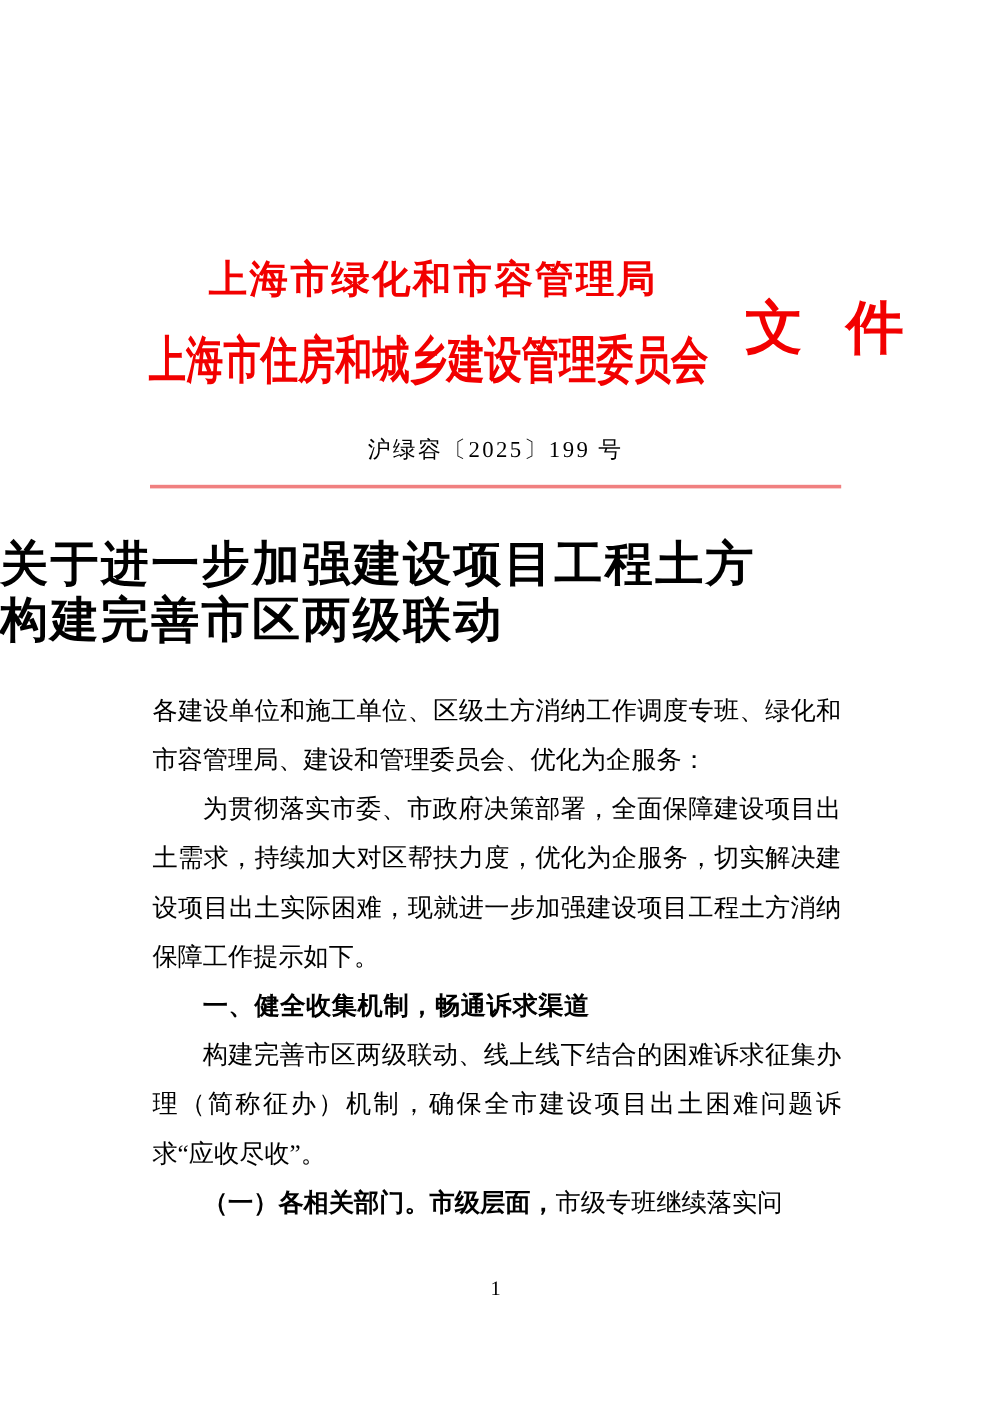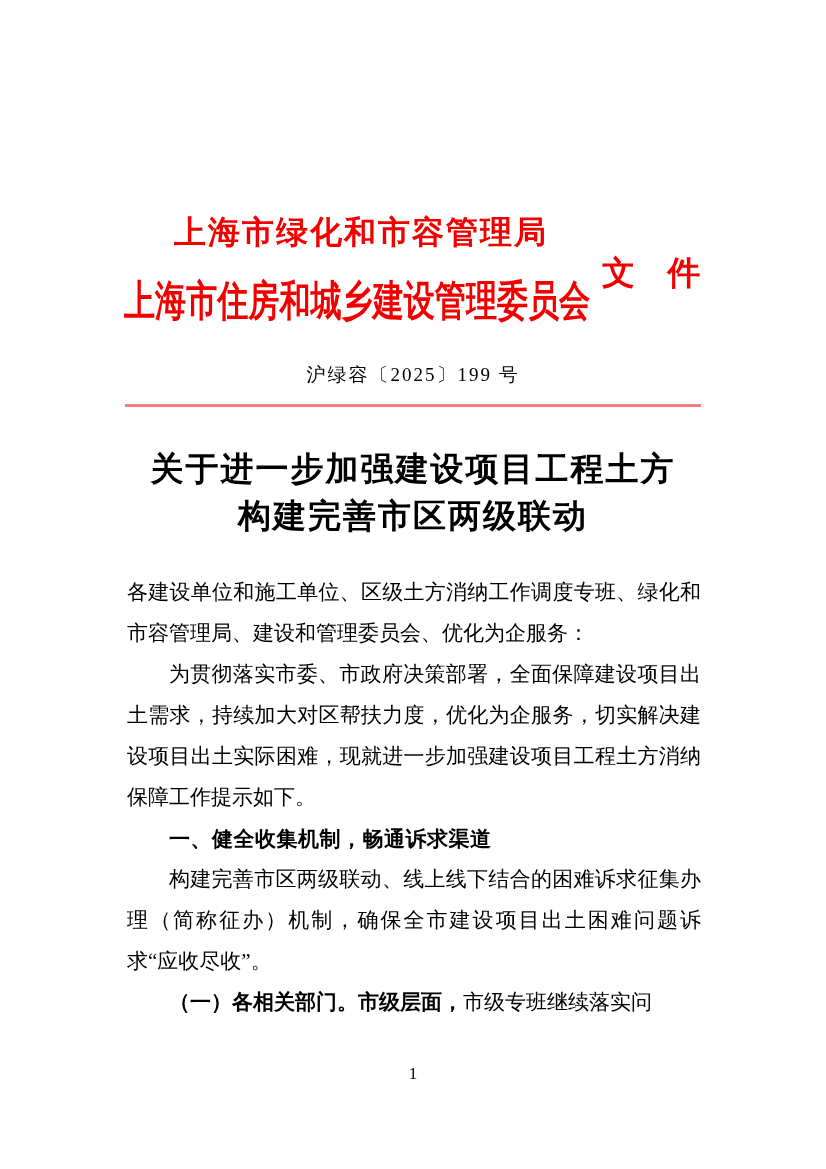"文 件" .doc-type-label { font-size: 33px -> 48px; margin-left: 4px -> 23px }
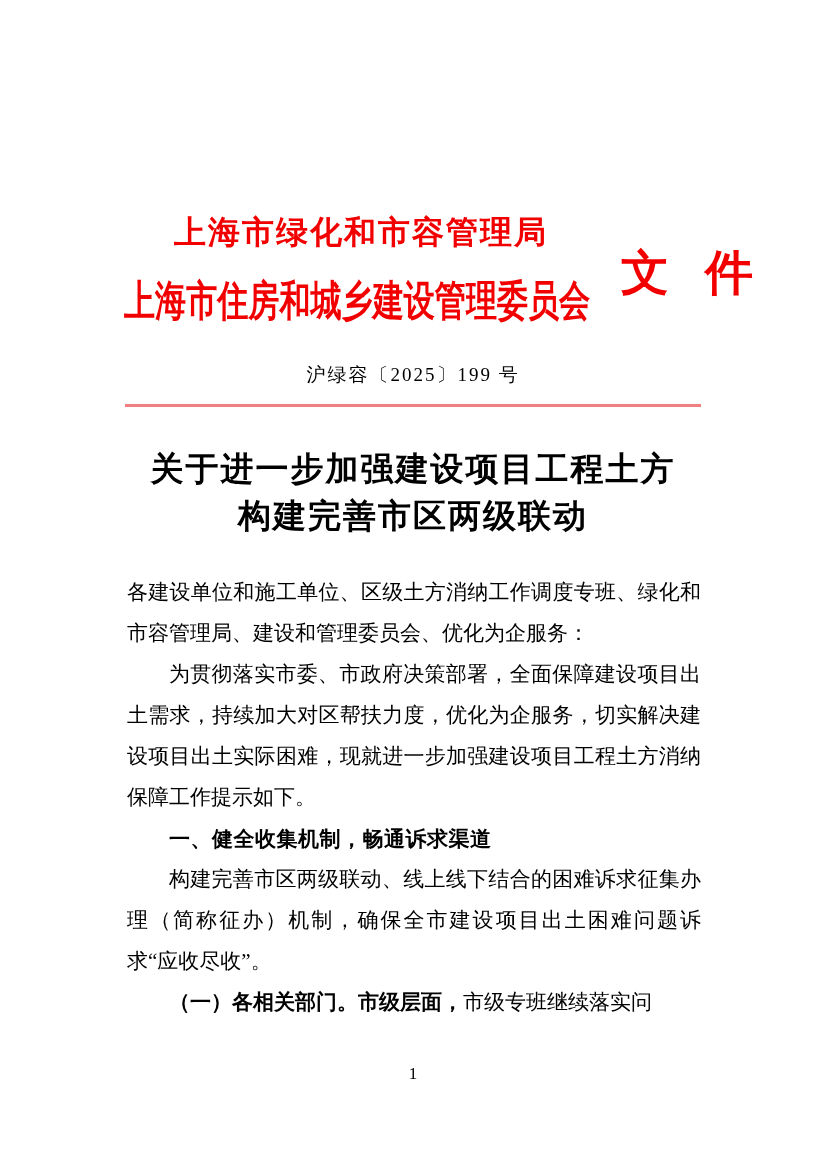"关于进一步加强建设项目工程土方" .doc-title { font-size: 33px -> 40px; text-align: center -> none }
